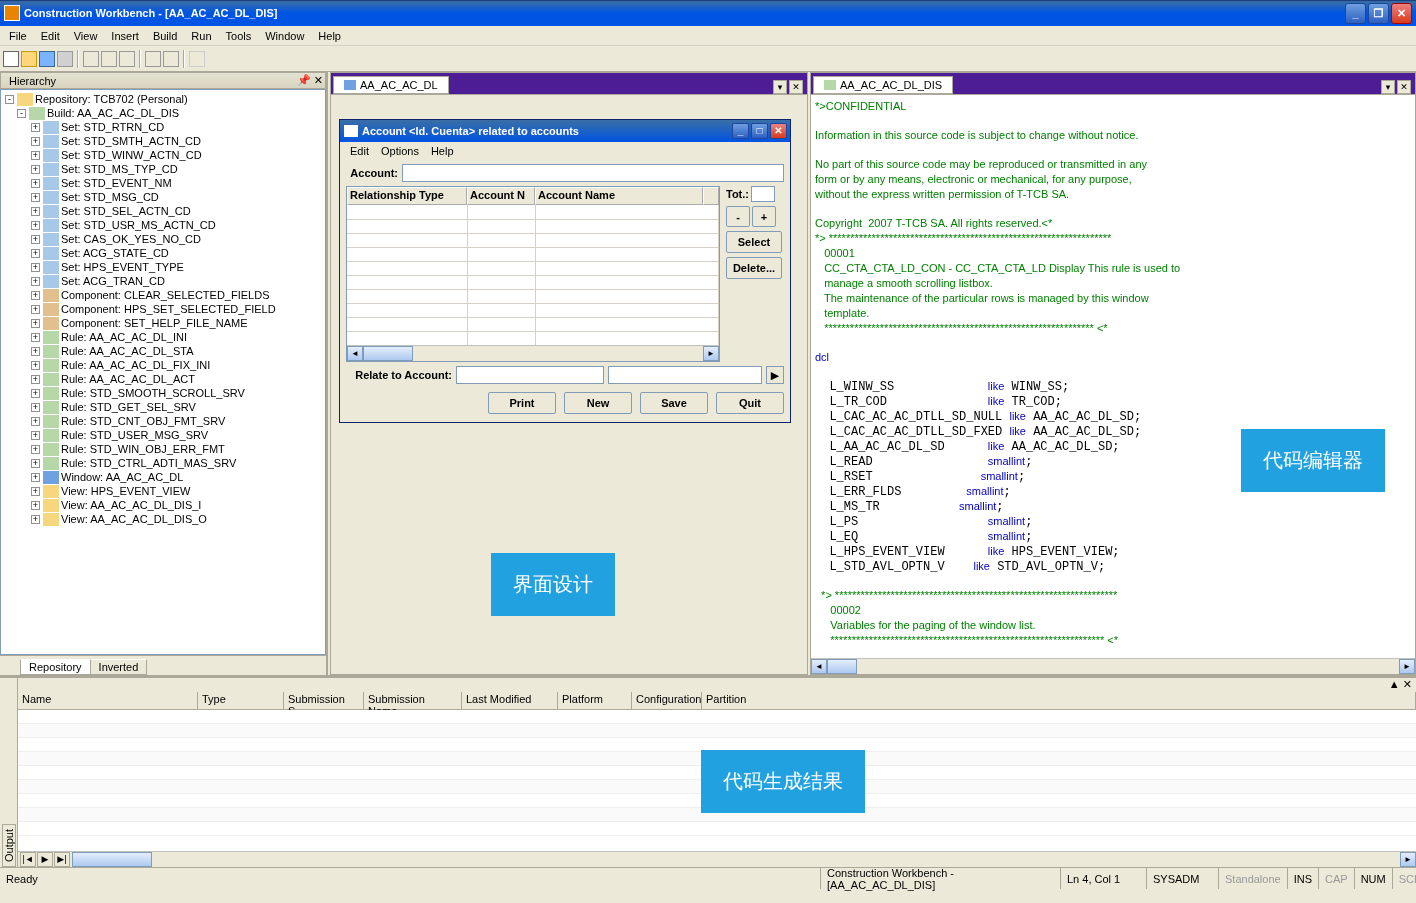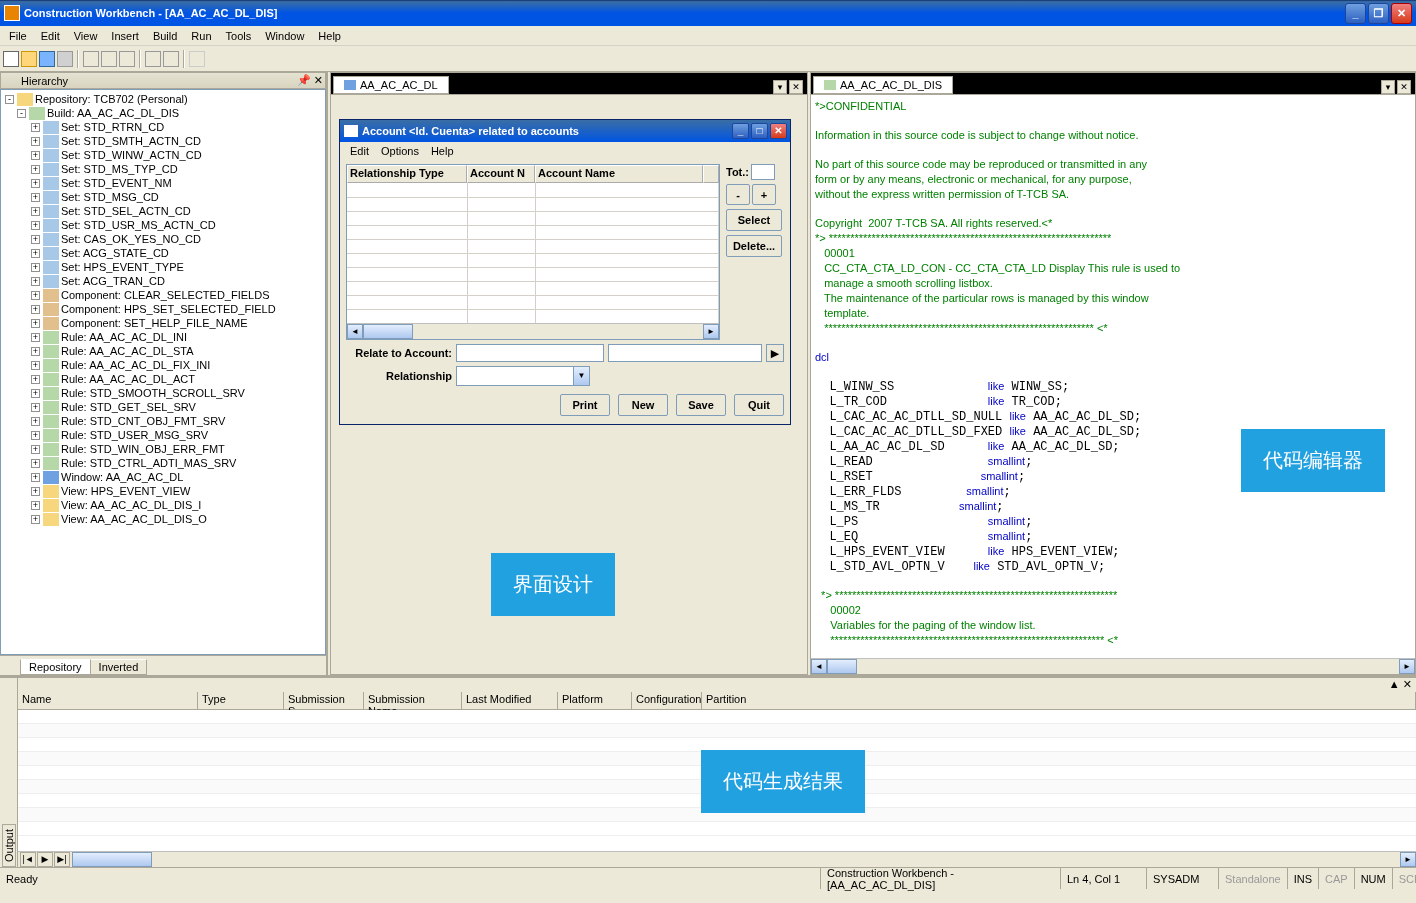"Hierarchy" .panel-title { padding-left: 20px -> 8px }
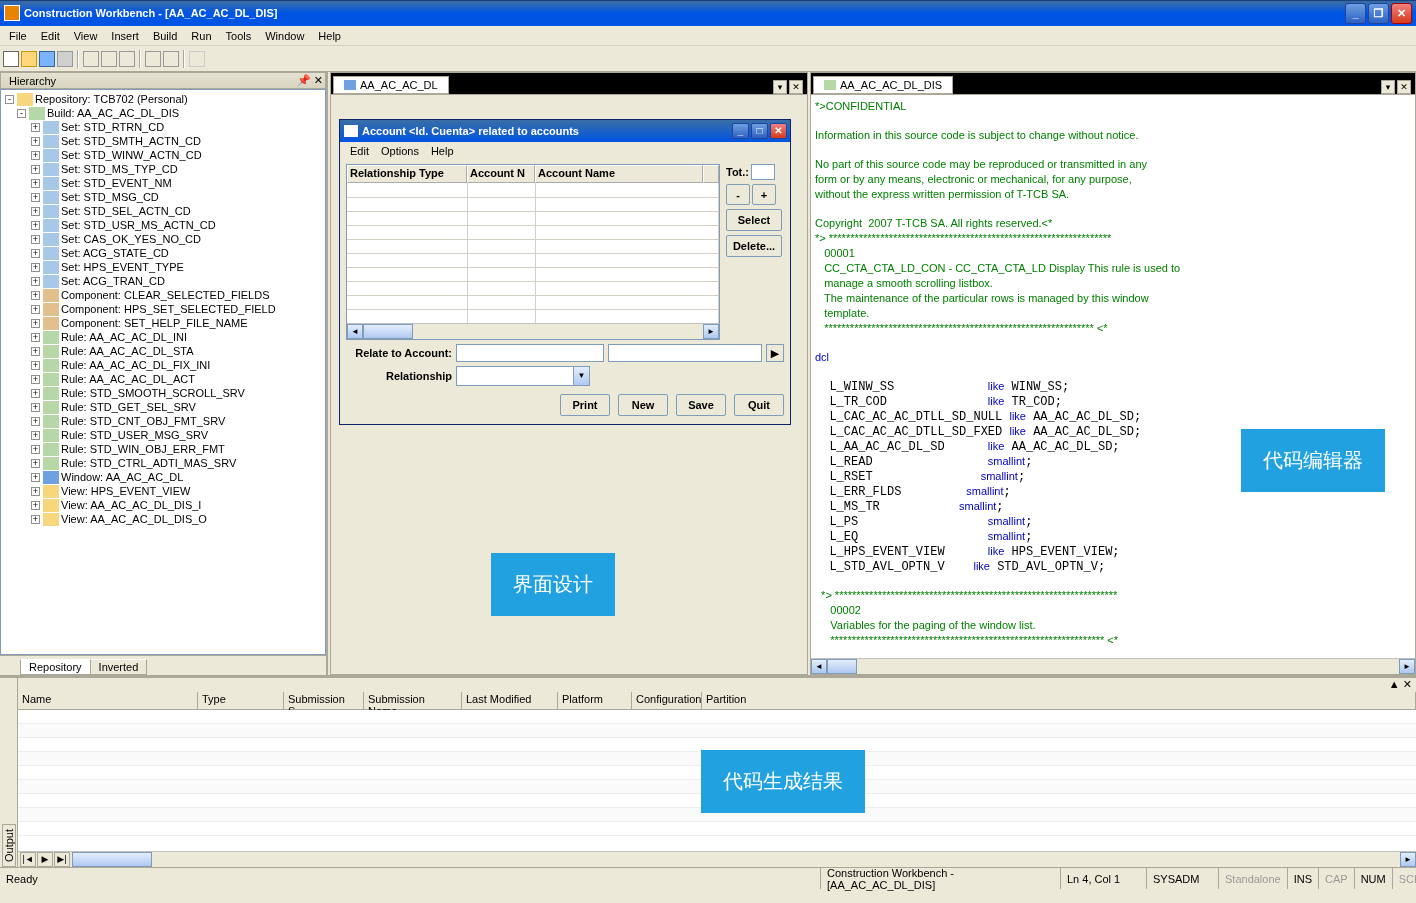"AA_AC_AC_DL" .doc-tabs { background: #000000 -> #4c1d95 }
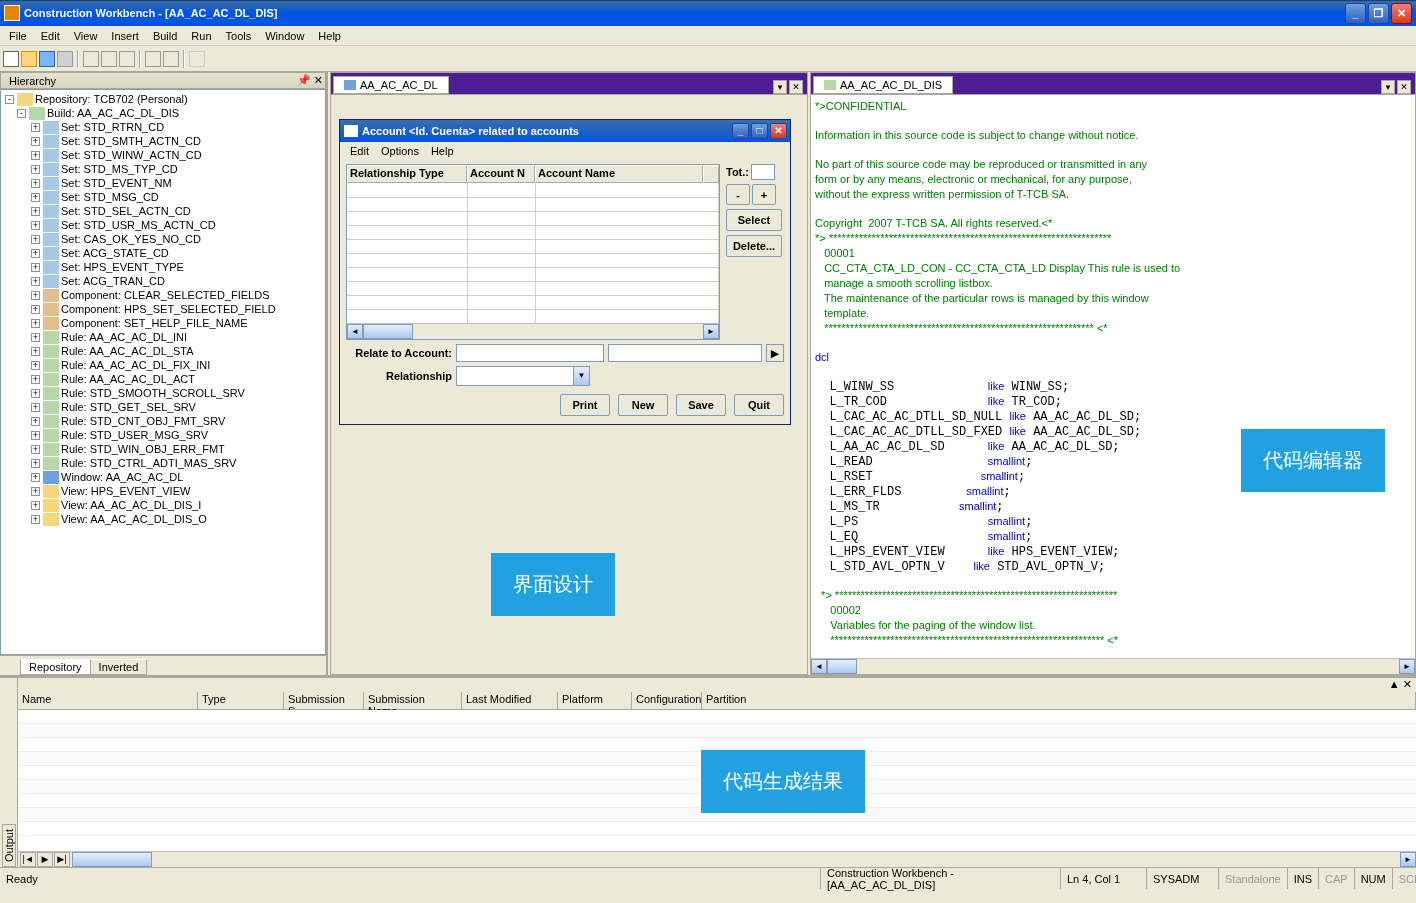"Account:" div.form-row { html: none -> <div> <span>Account:</span> <input> </div> }
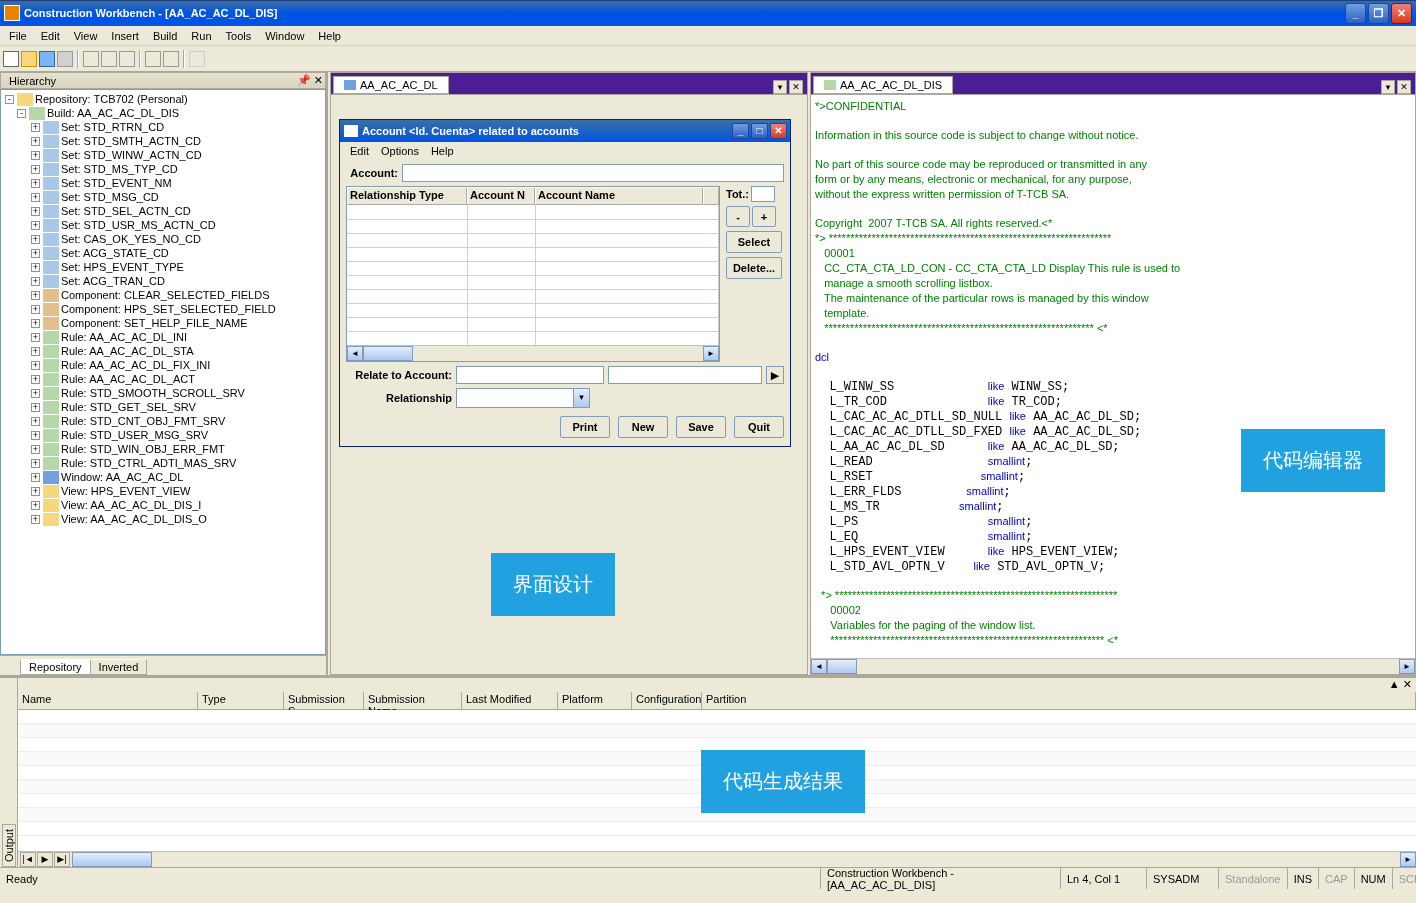"Relationship" div.form-row { html: <div> <span>Relationship</span> <div> <div></div> <div>▼</div> </div> </div> -> none }
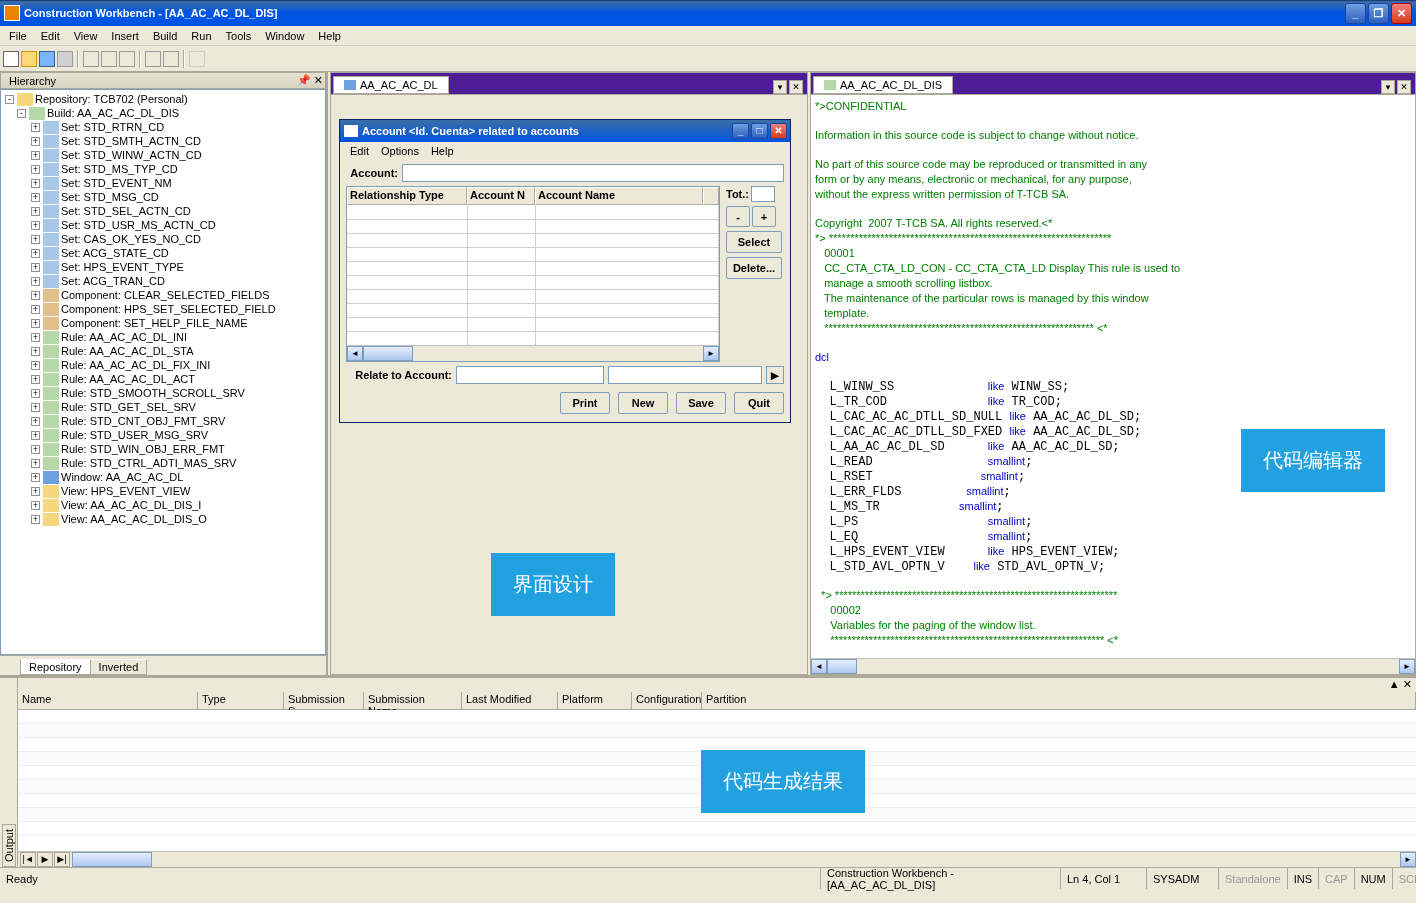"Print" .big-btn { width: 50px -> 68px }
